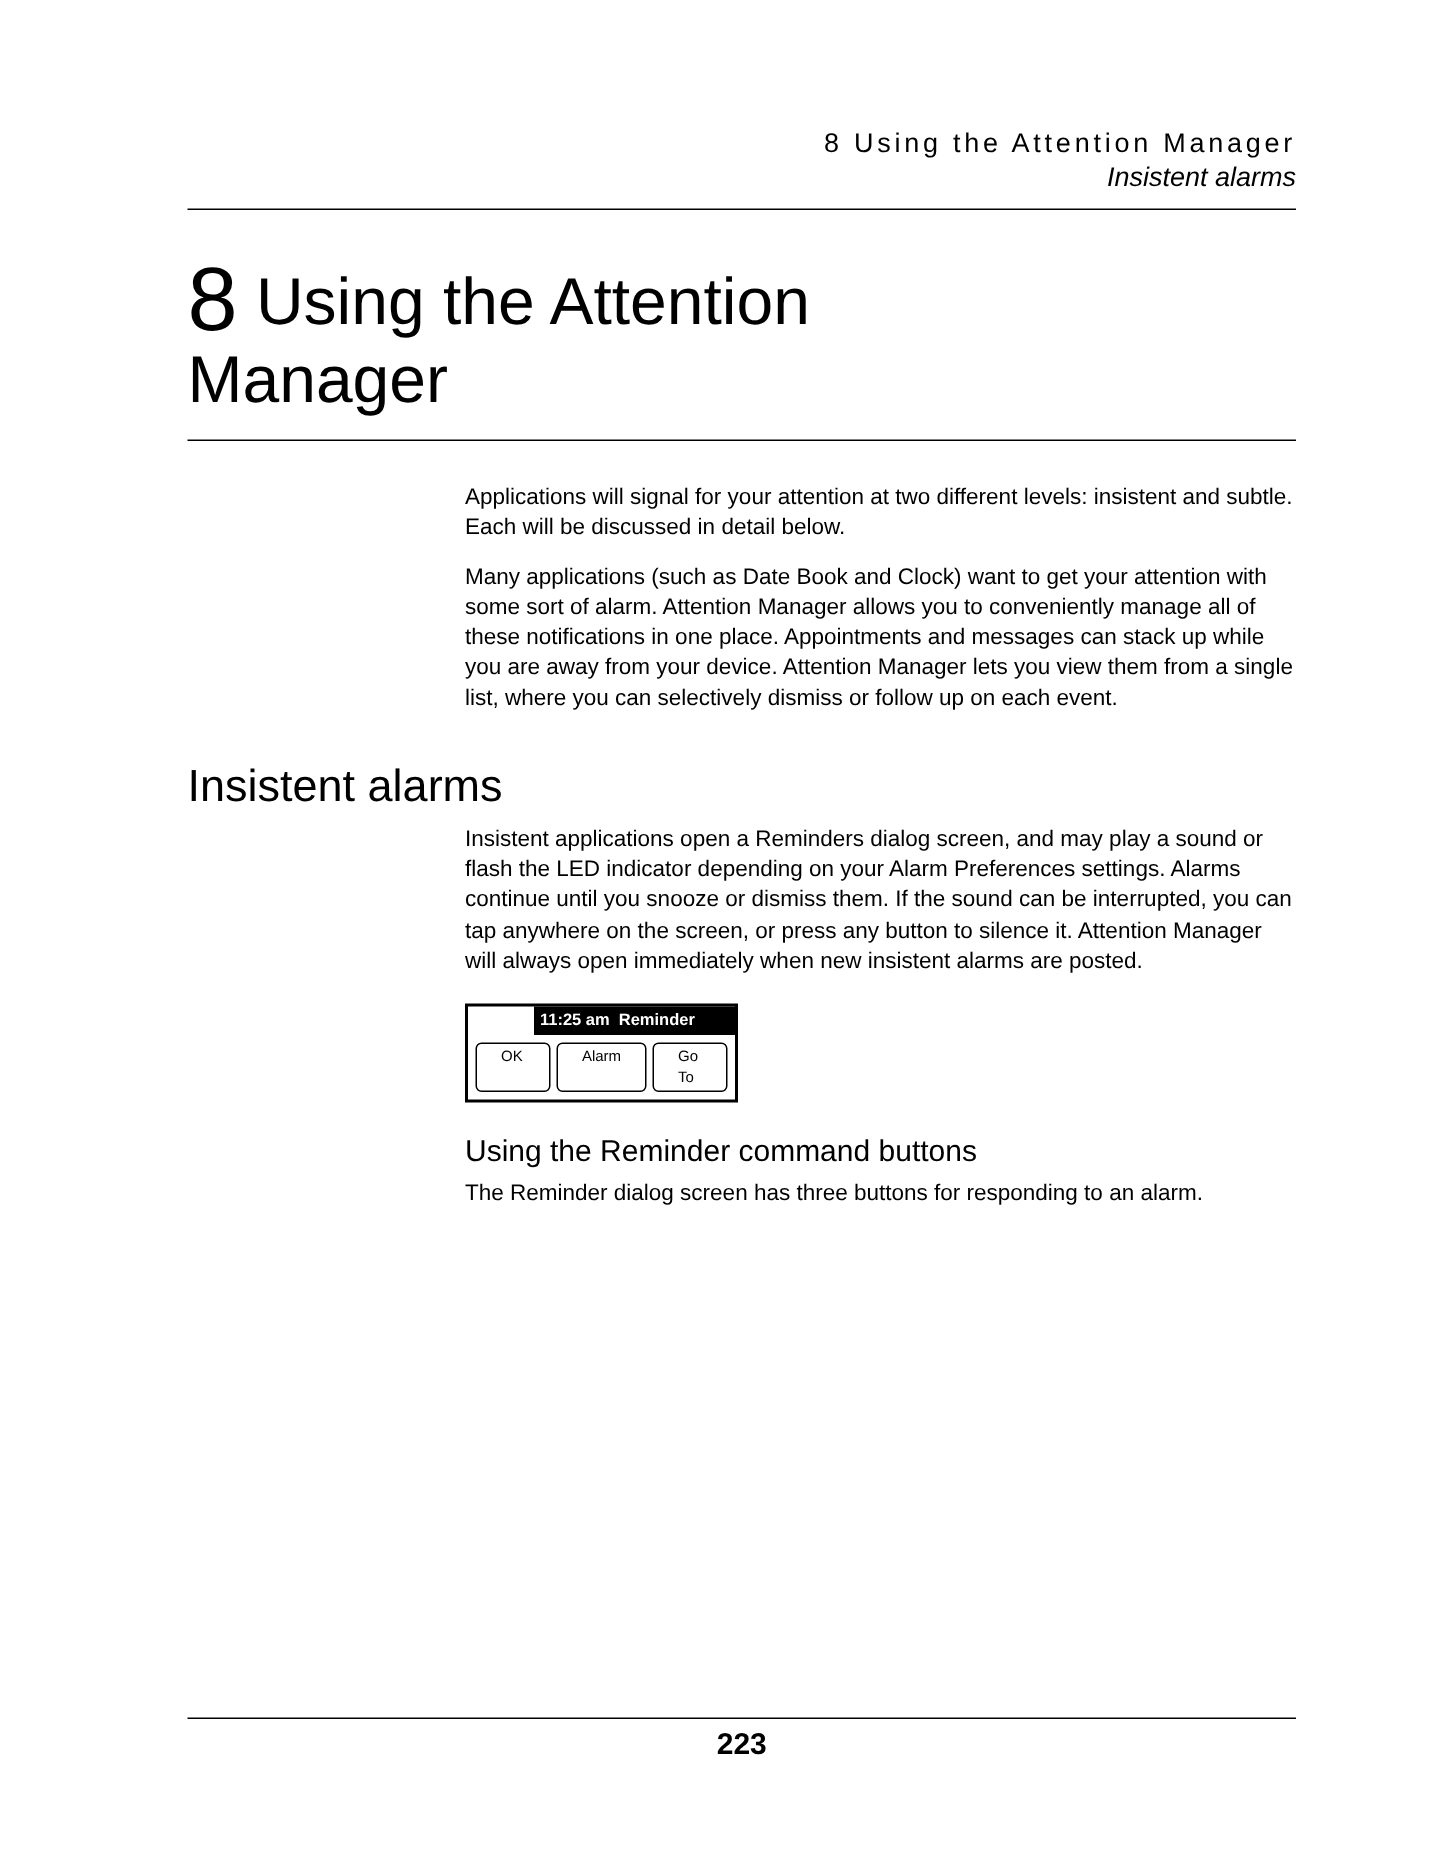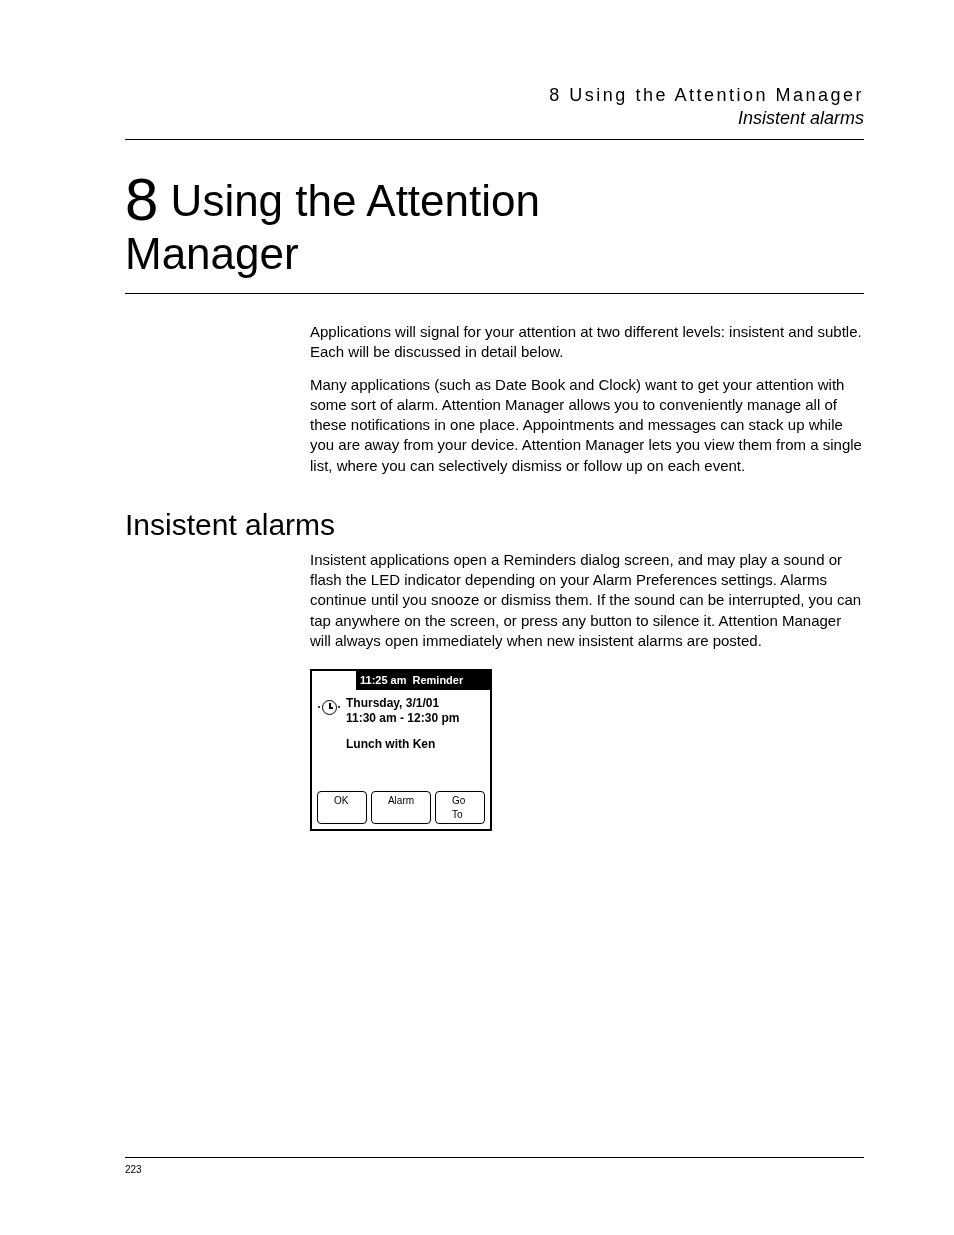"Thursday, 3/1/01" div.content { html: <div> <div> <div> <div></div> <div></div> <div></div> <div></div> <div></div> </div> <div> <div>Thursday, 3/1/01</div> <div>11:30 am - 12:30 pm</div> </div> </div> <div>Lunch with Ken</div> </div> -> none }
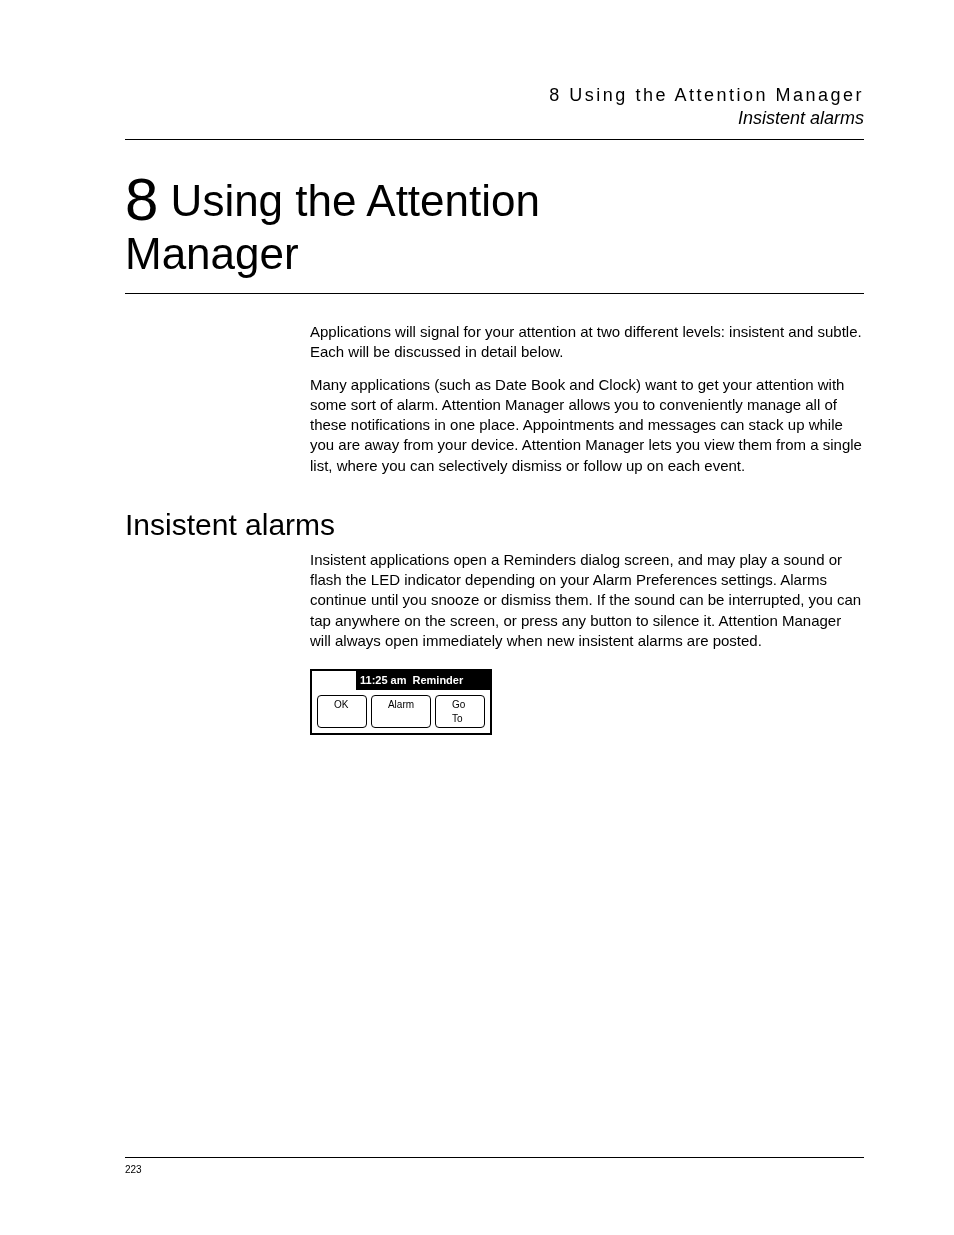"Using the Reminder command buttons" h3.subsection { html: none -> <h3>Using the Reminder command buttons</h3> }
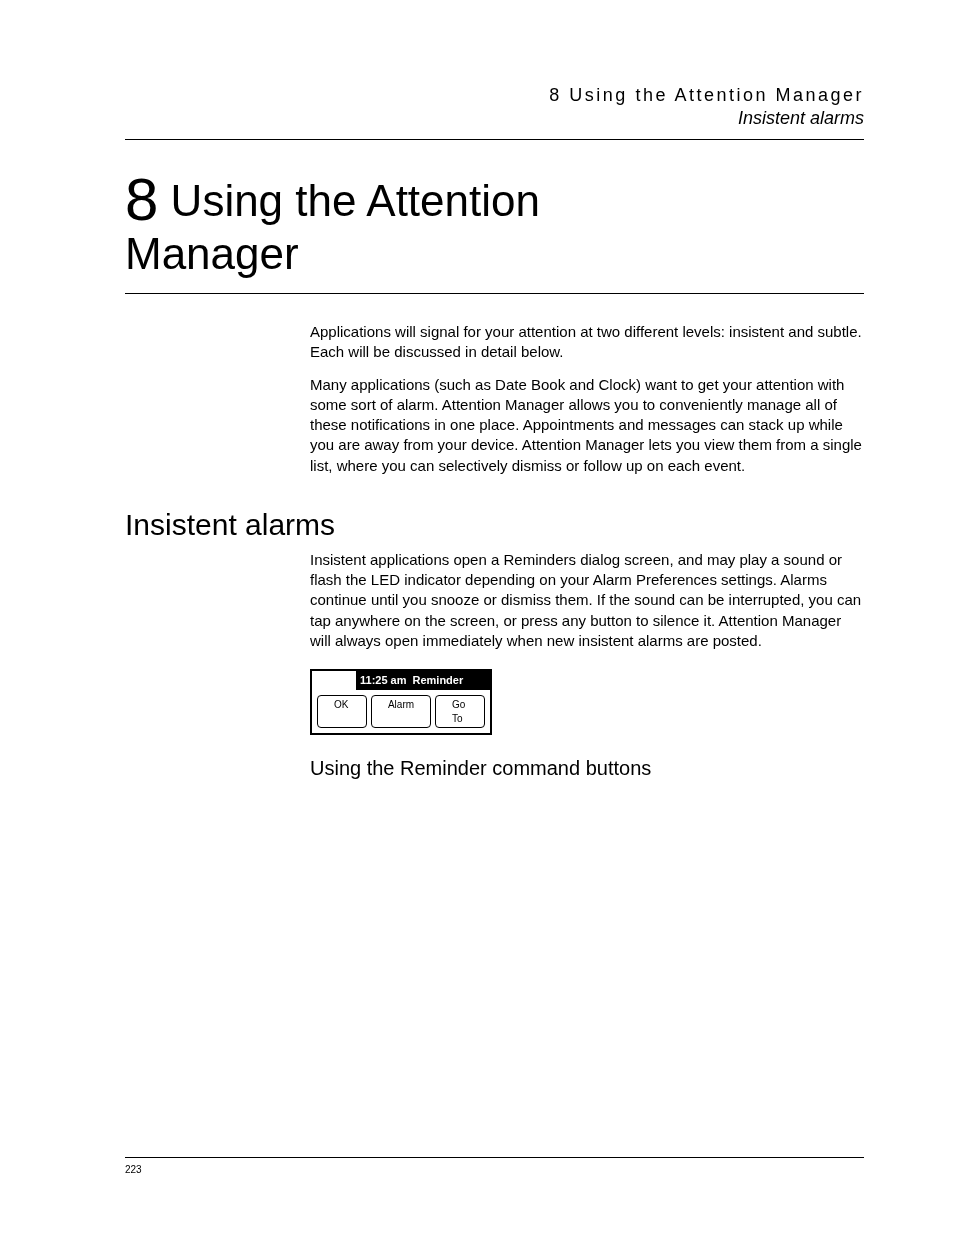"The Reminder dialog screen has" p { html: none -> <p>The Reminder dialog screen has three buttons for responding to an alarm.</p> }
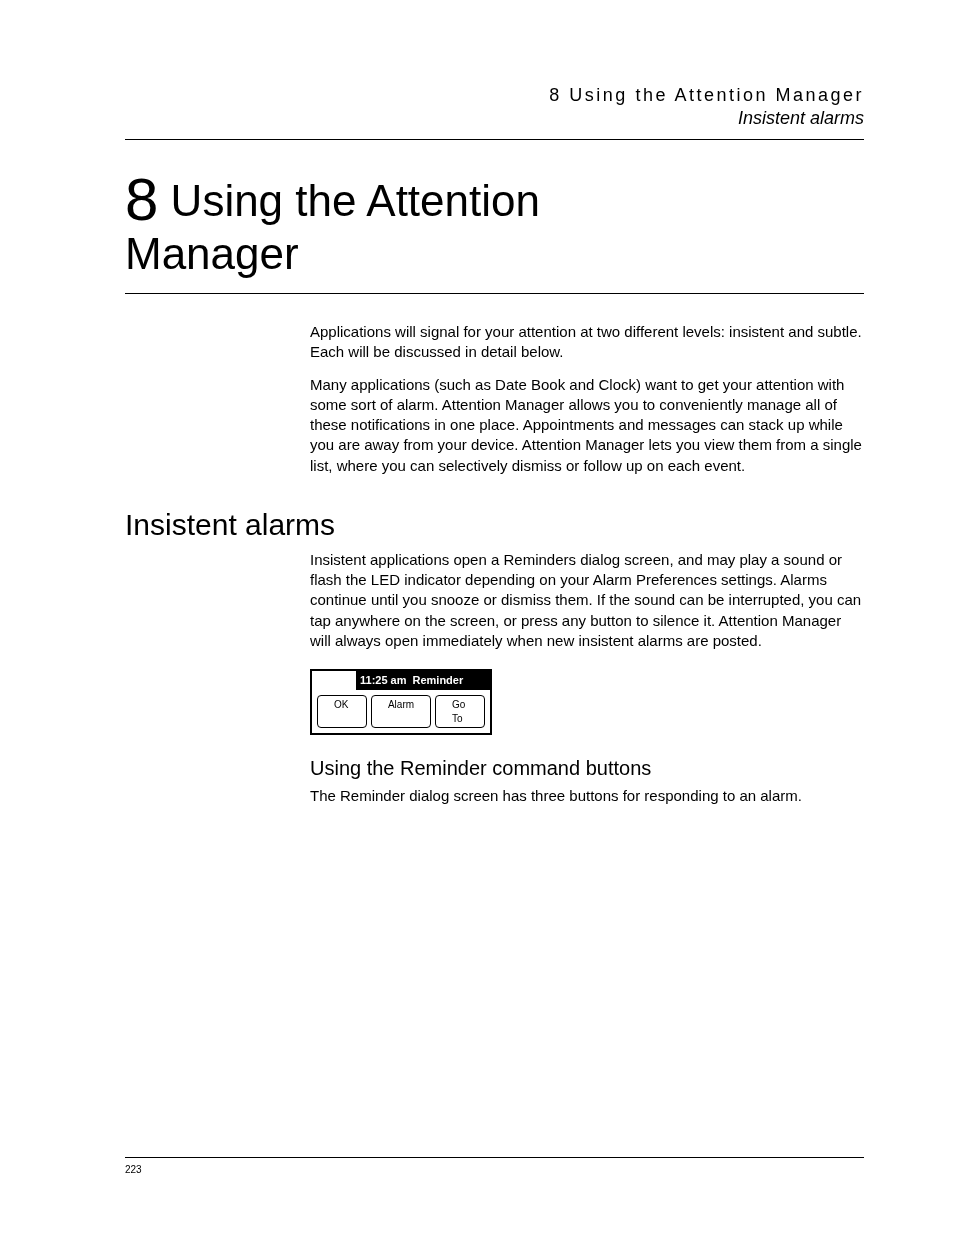"223" .footer .num { font-size: 10px -> 20px; font-weight: normal -> bold; text-align: left -> center }
